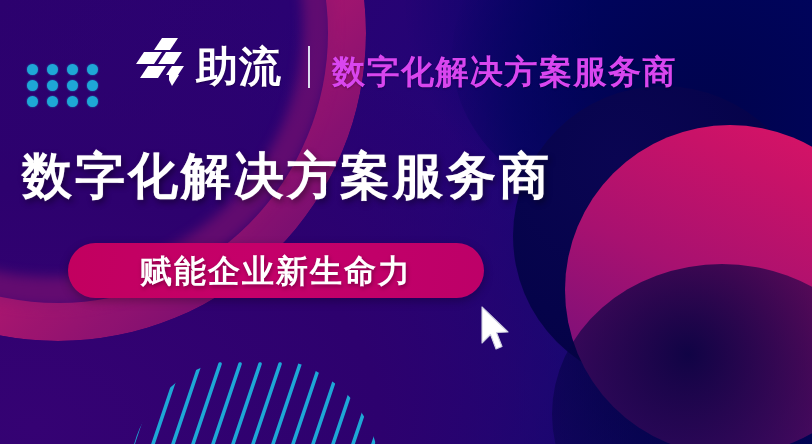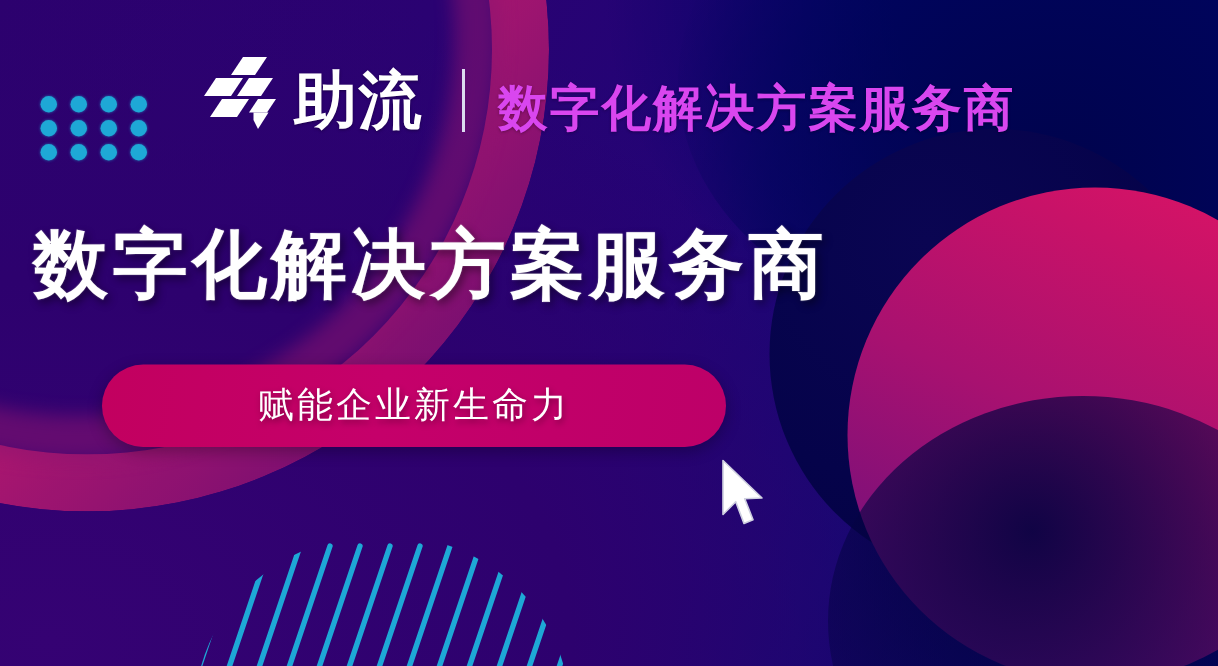"赋能企业新生命力" .pill-label { font-size: 24px -> 32px; font-weight: 400 -> 700 }
